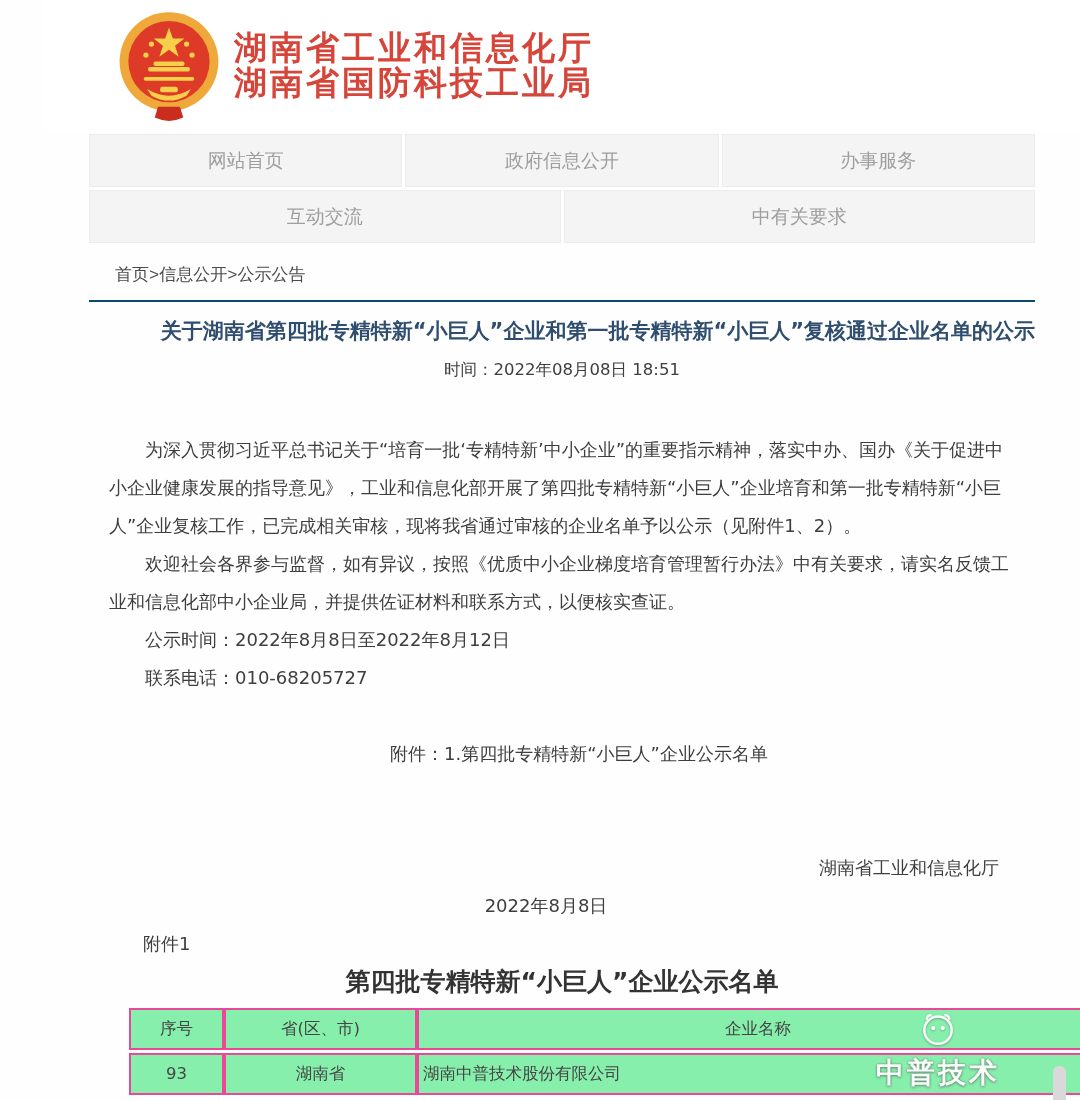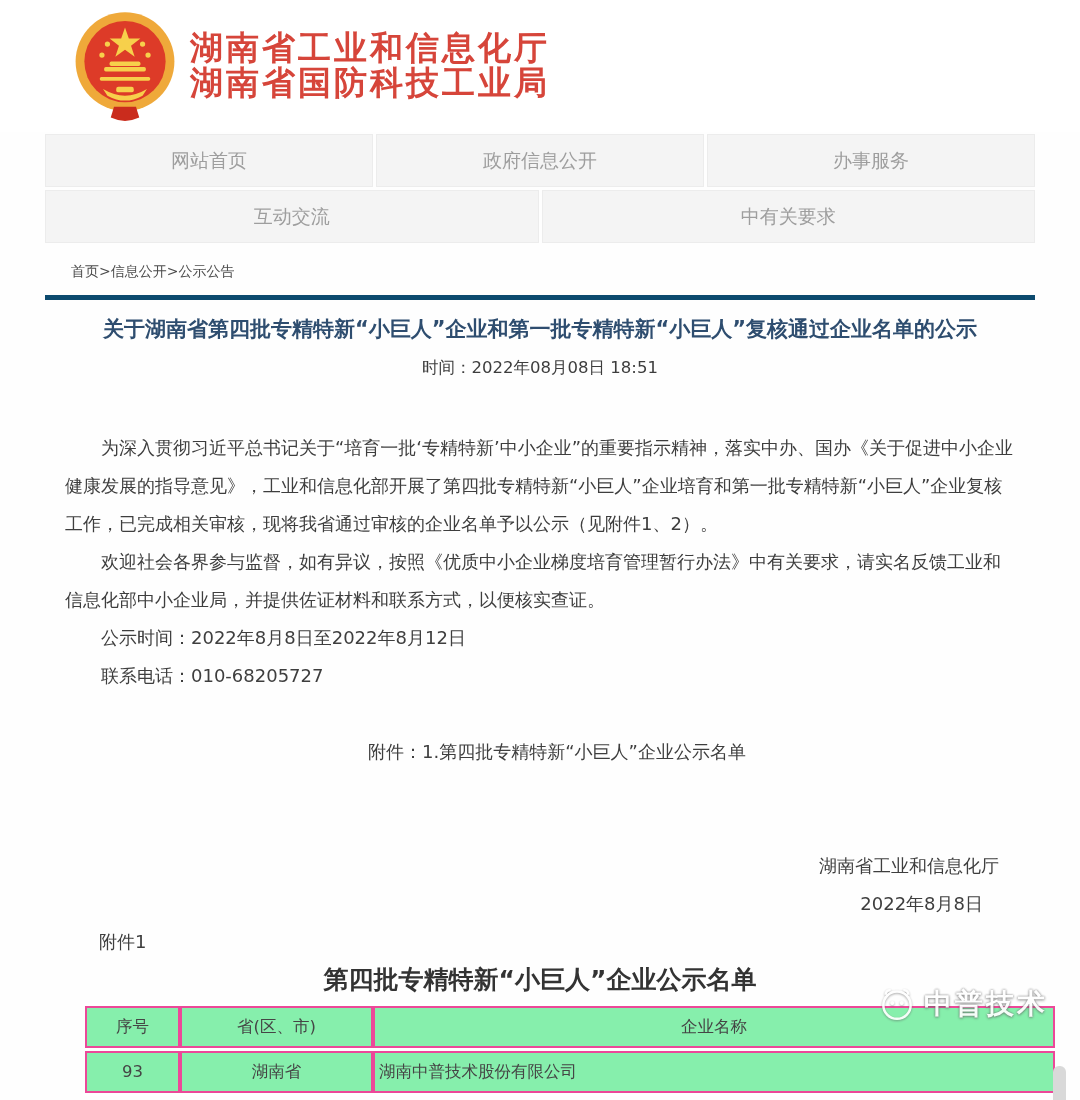"湖南省工业和信息化厅" .page { padding-left: none -> 44px }
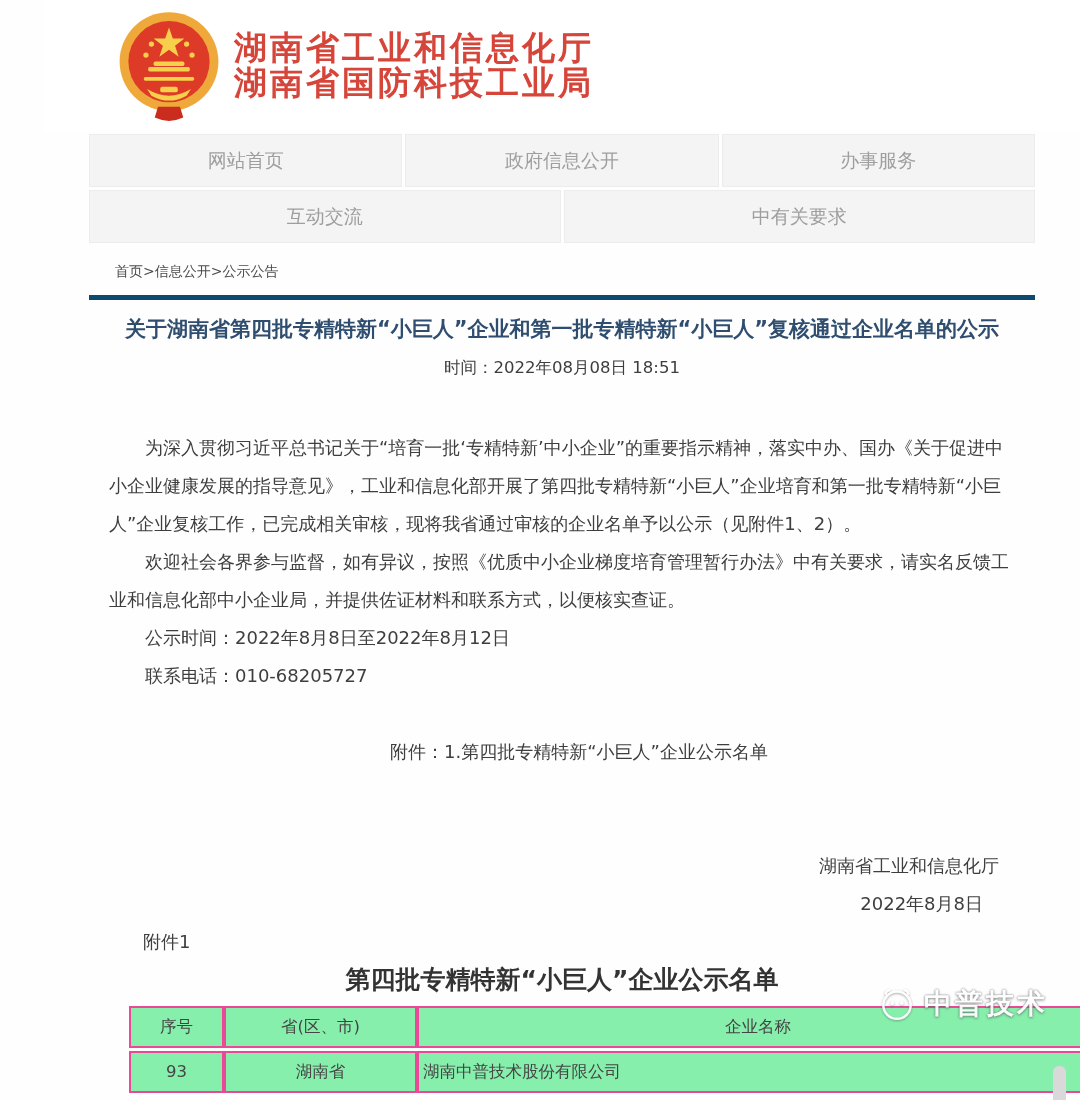"首页>信息公开>公示公告" .breadcrumb-bar { border-bottom: 5px solid #0c4a6e -> 2px solid #0c4a6e; font-family: none -> Liberation Mono, monospace; font-size: 14px -> 17px }
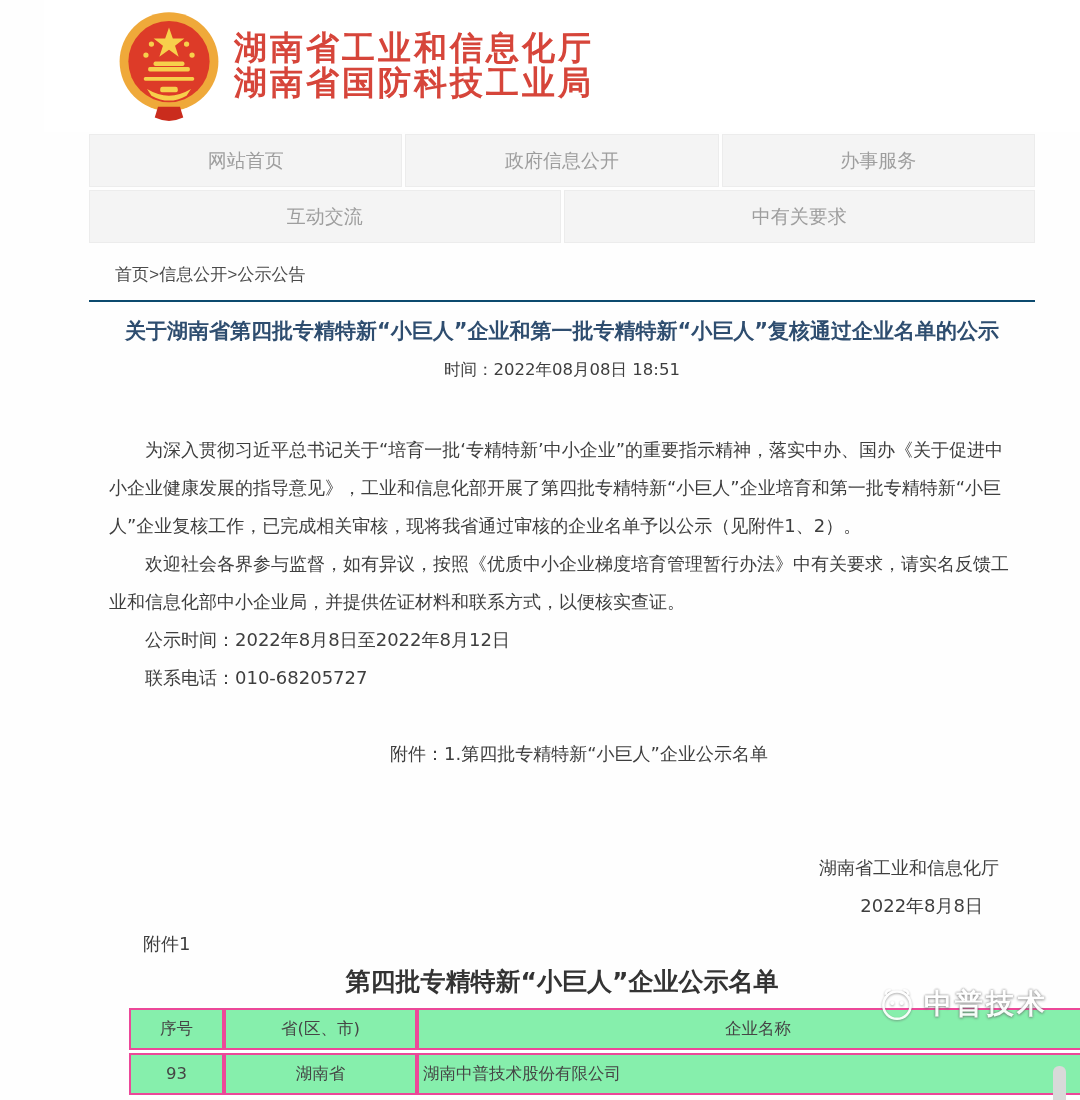"关于湖南省第四批专精特新“小巨人”企业和第一批专精特新“小巨人”复核通过企业名单" .article-title { text-align: center -> right }
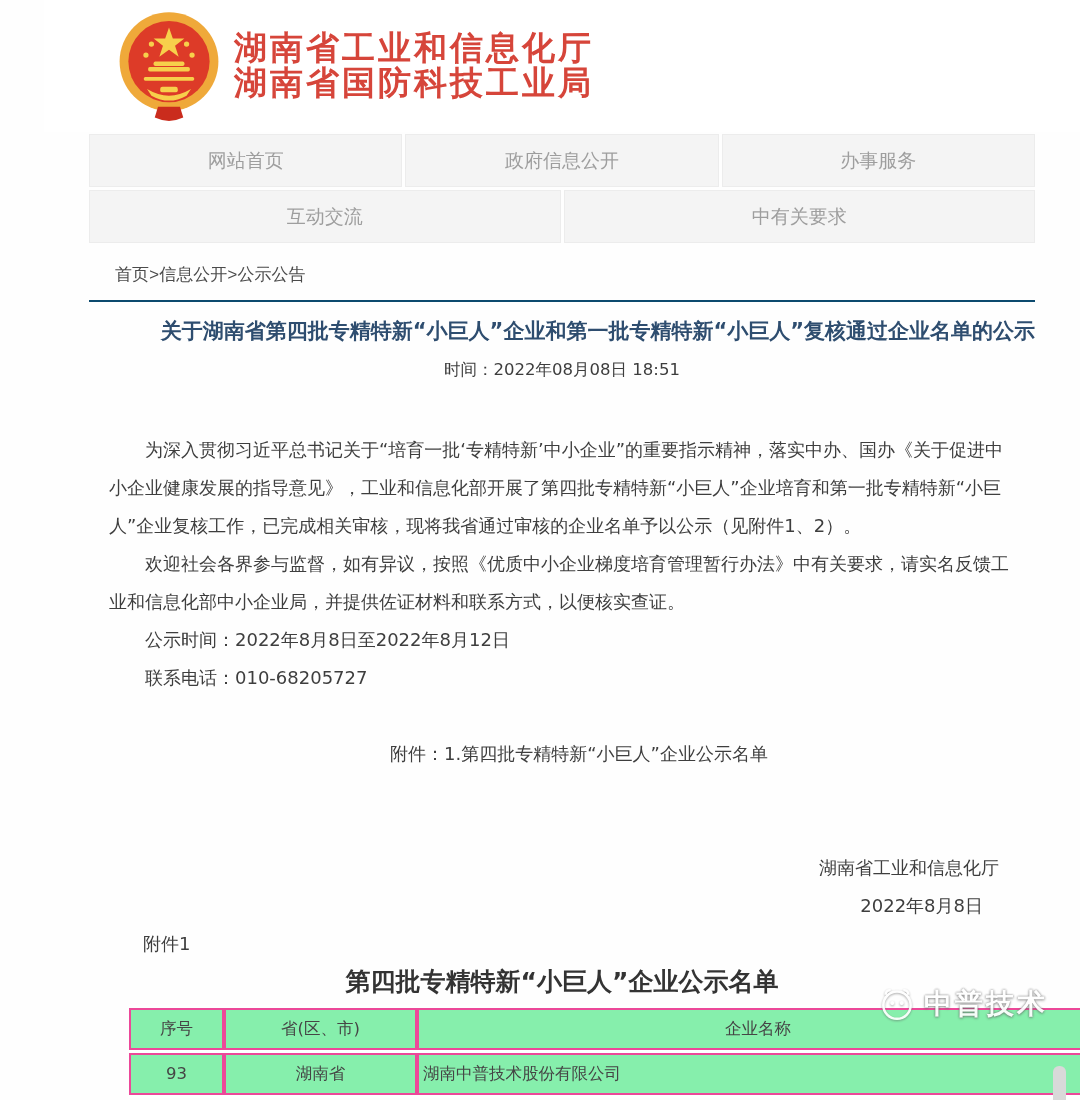"2022年8月8日" .sign-date { text-align: right -> center }
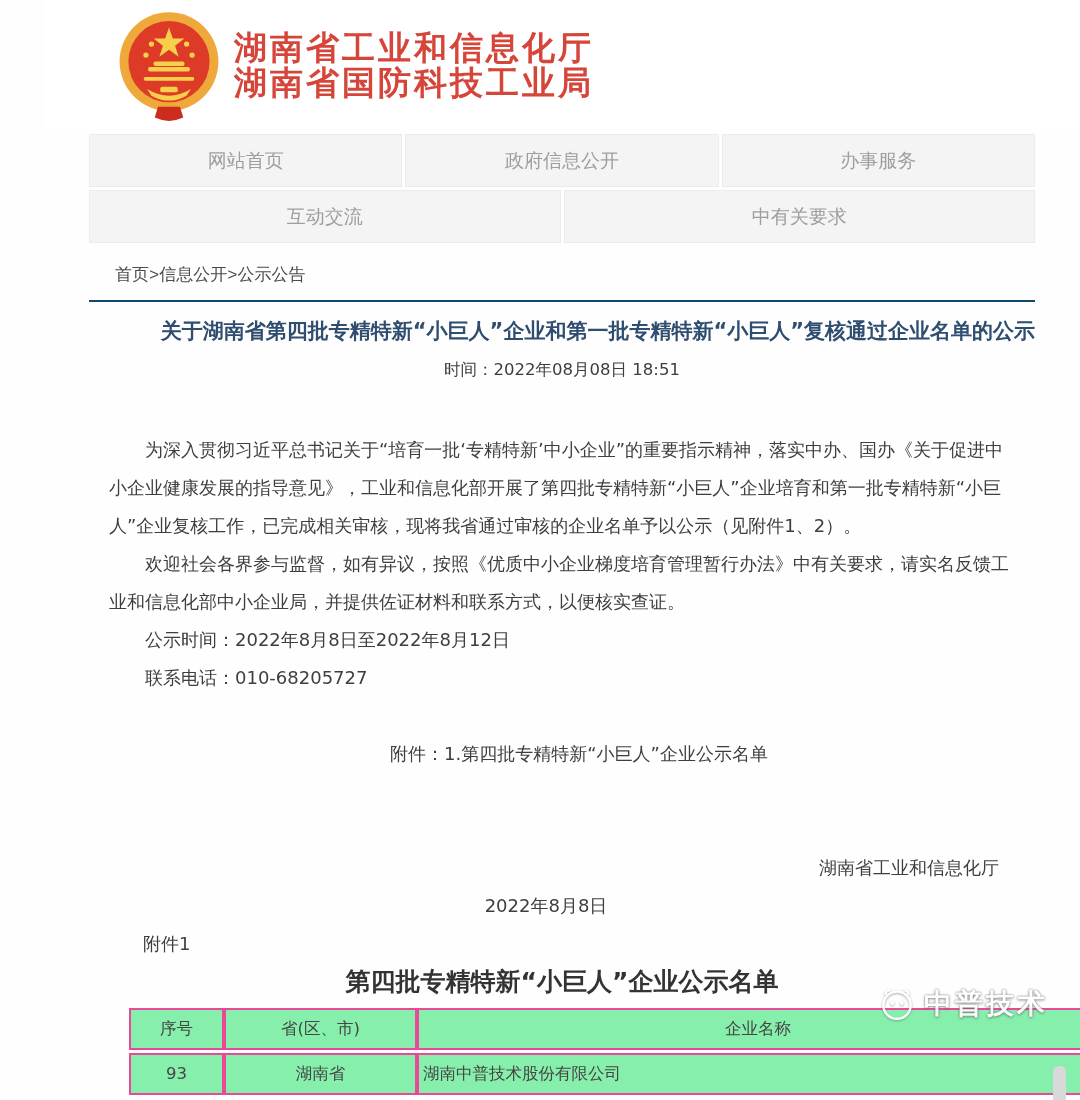"中普技术" .watermark { align-items: flex-end -> center; flex-direction: none -> column; top: 981px -> 1006px }
